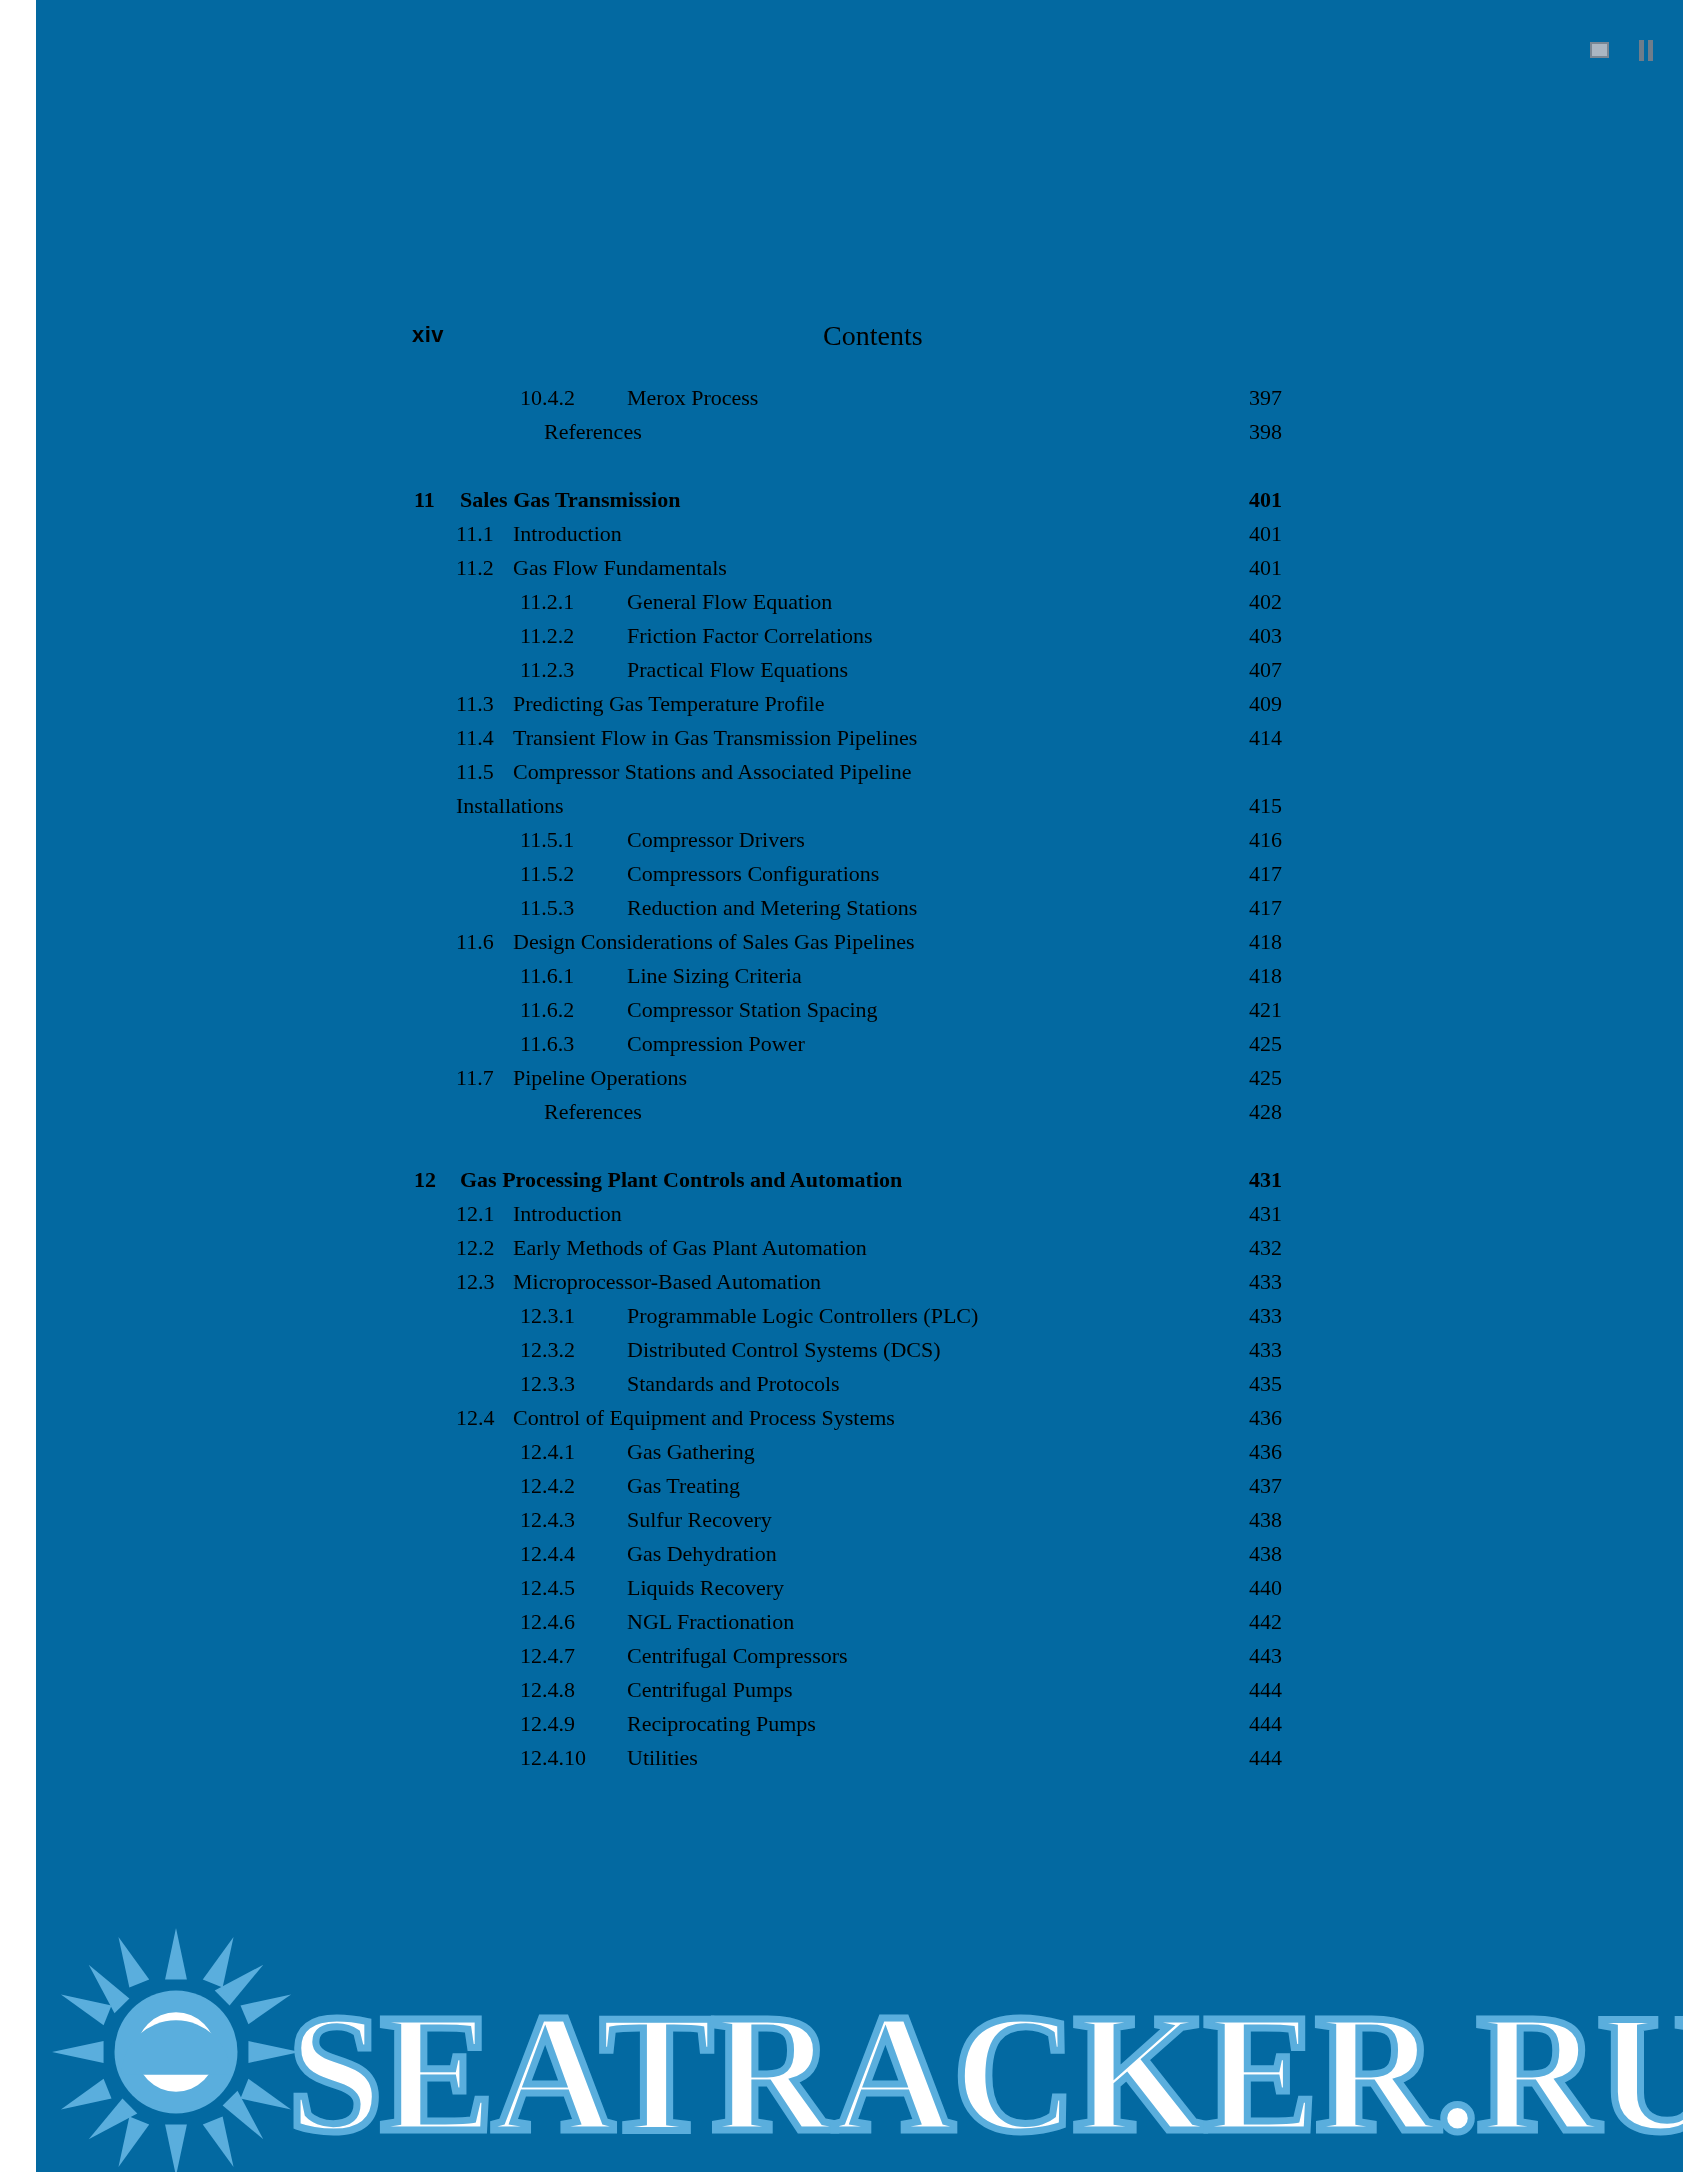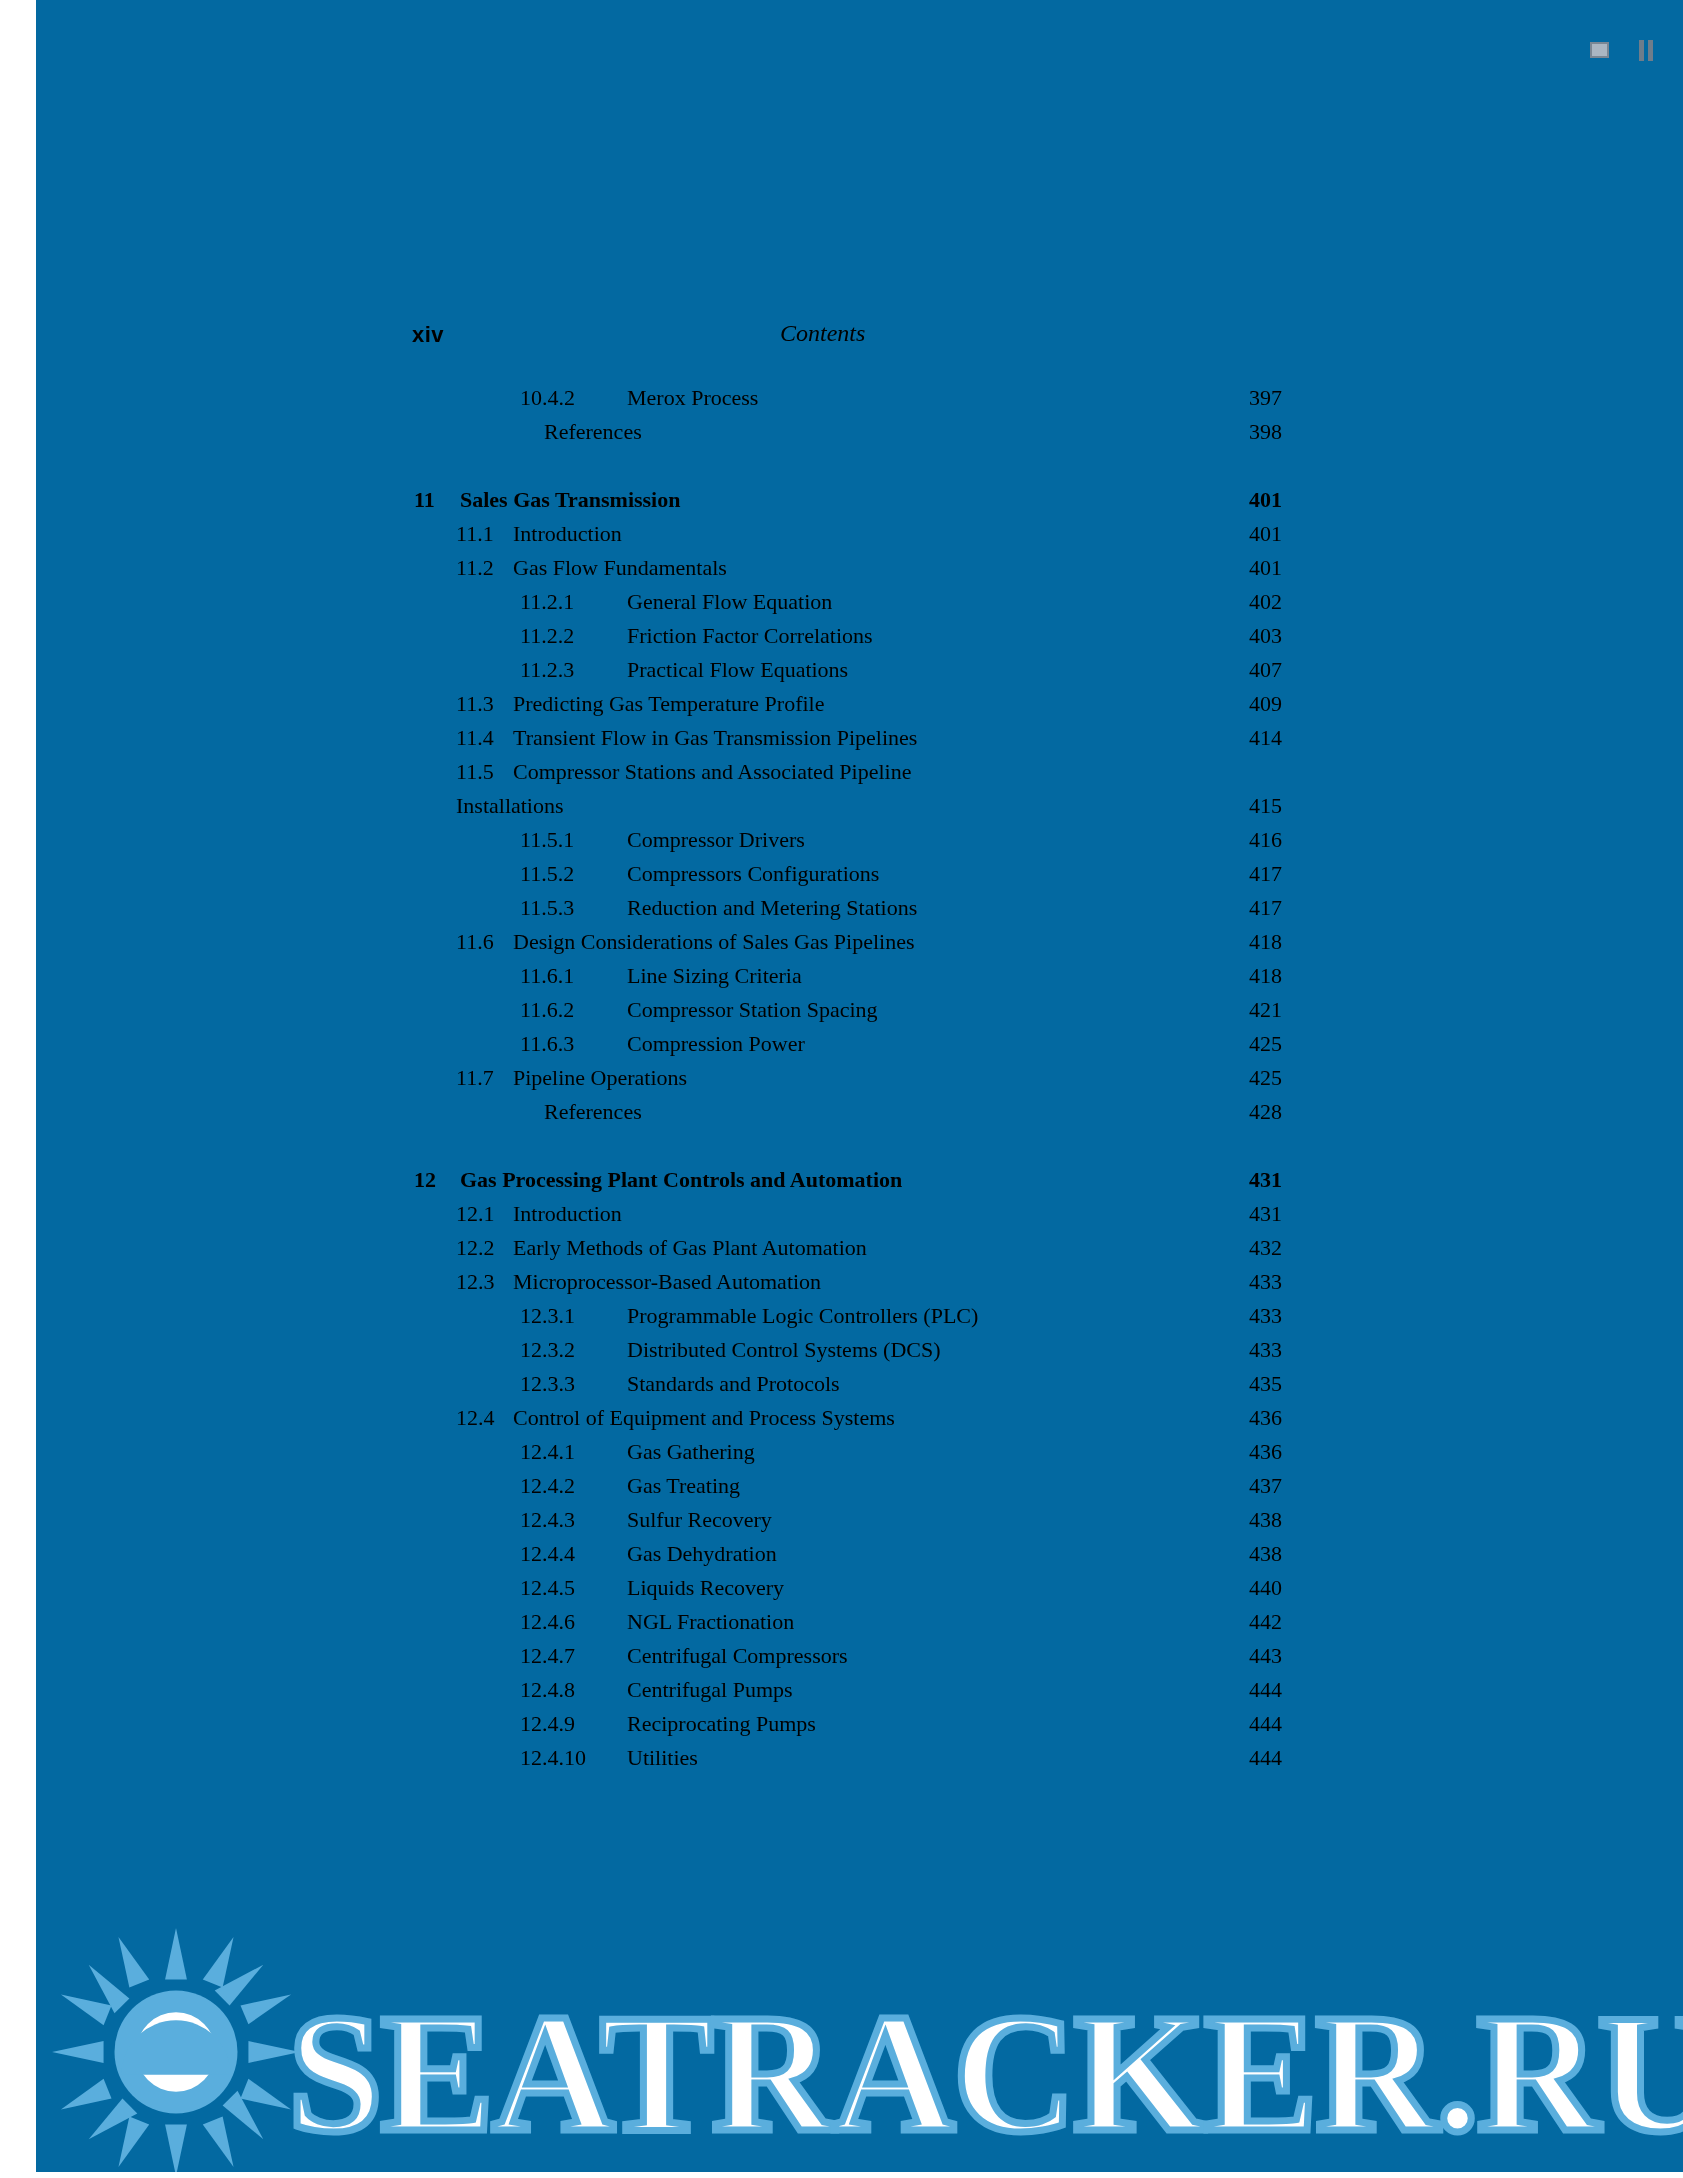"Contents" .head-title { font-size: 24px -> 28px; font-style: italic -> none; left: 744px -> 787px }
